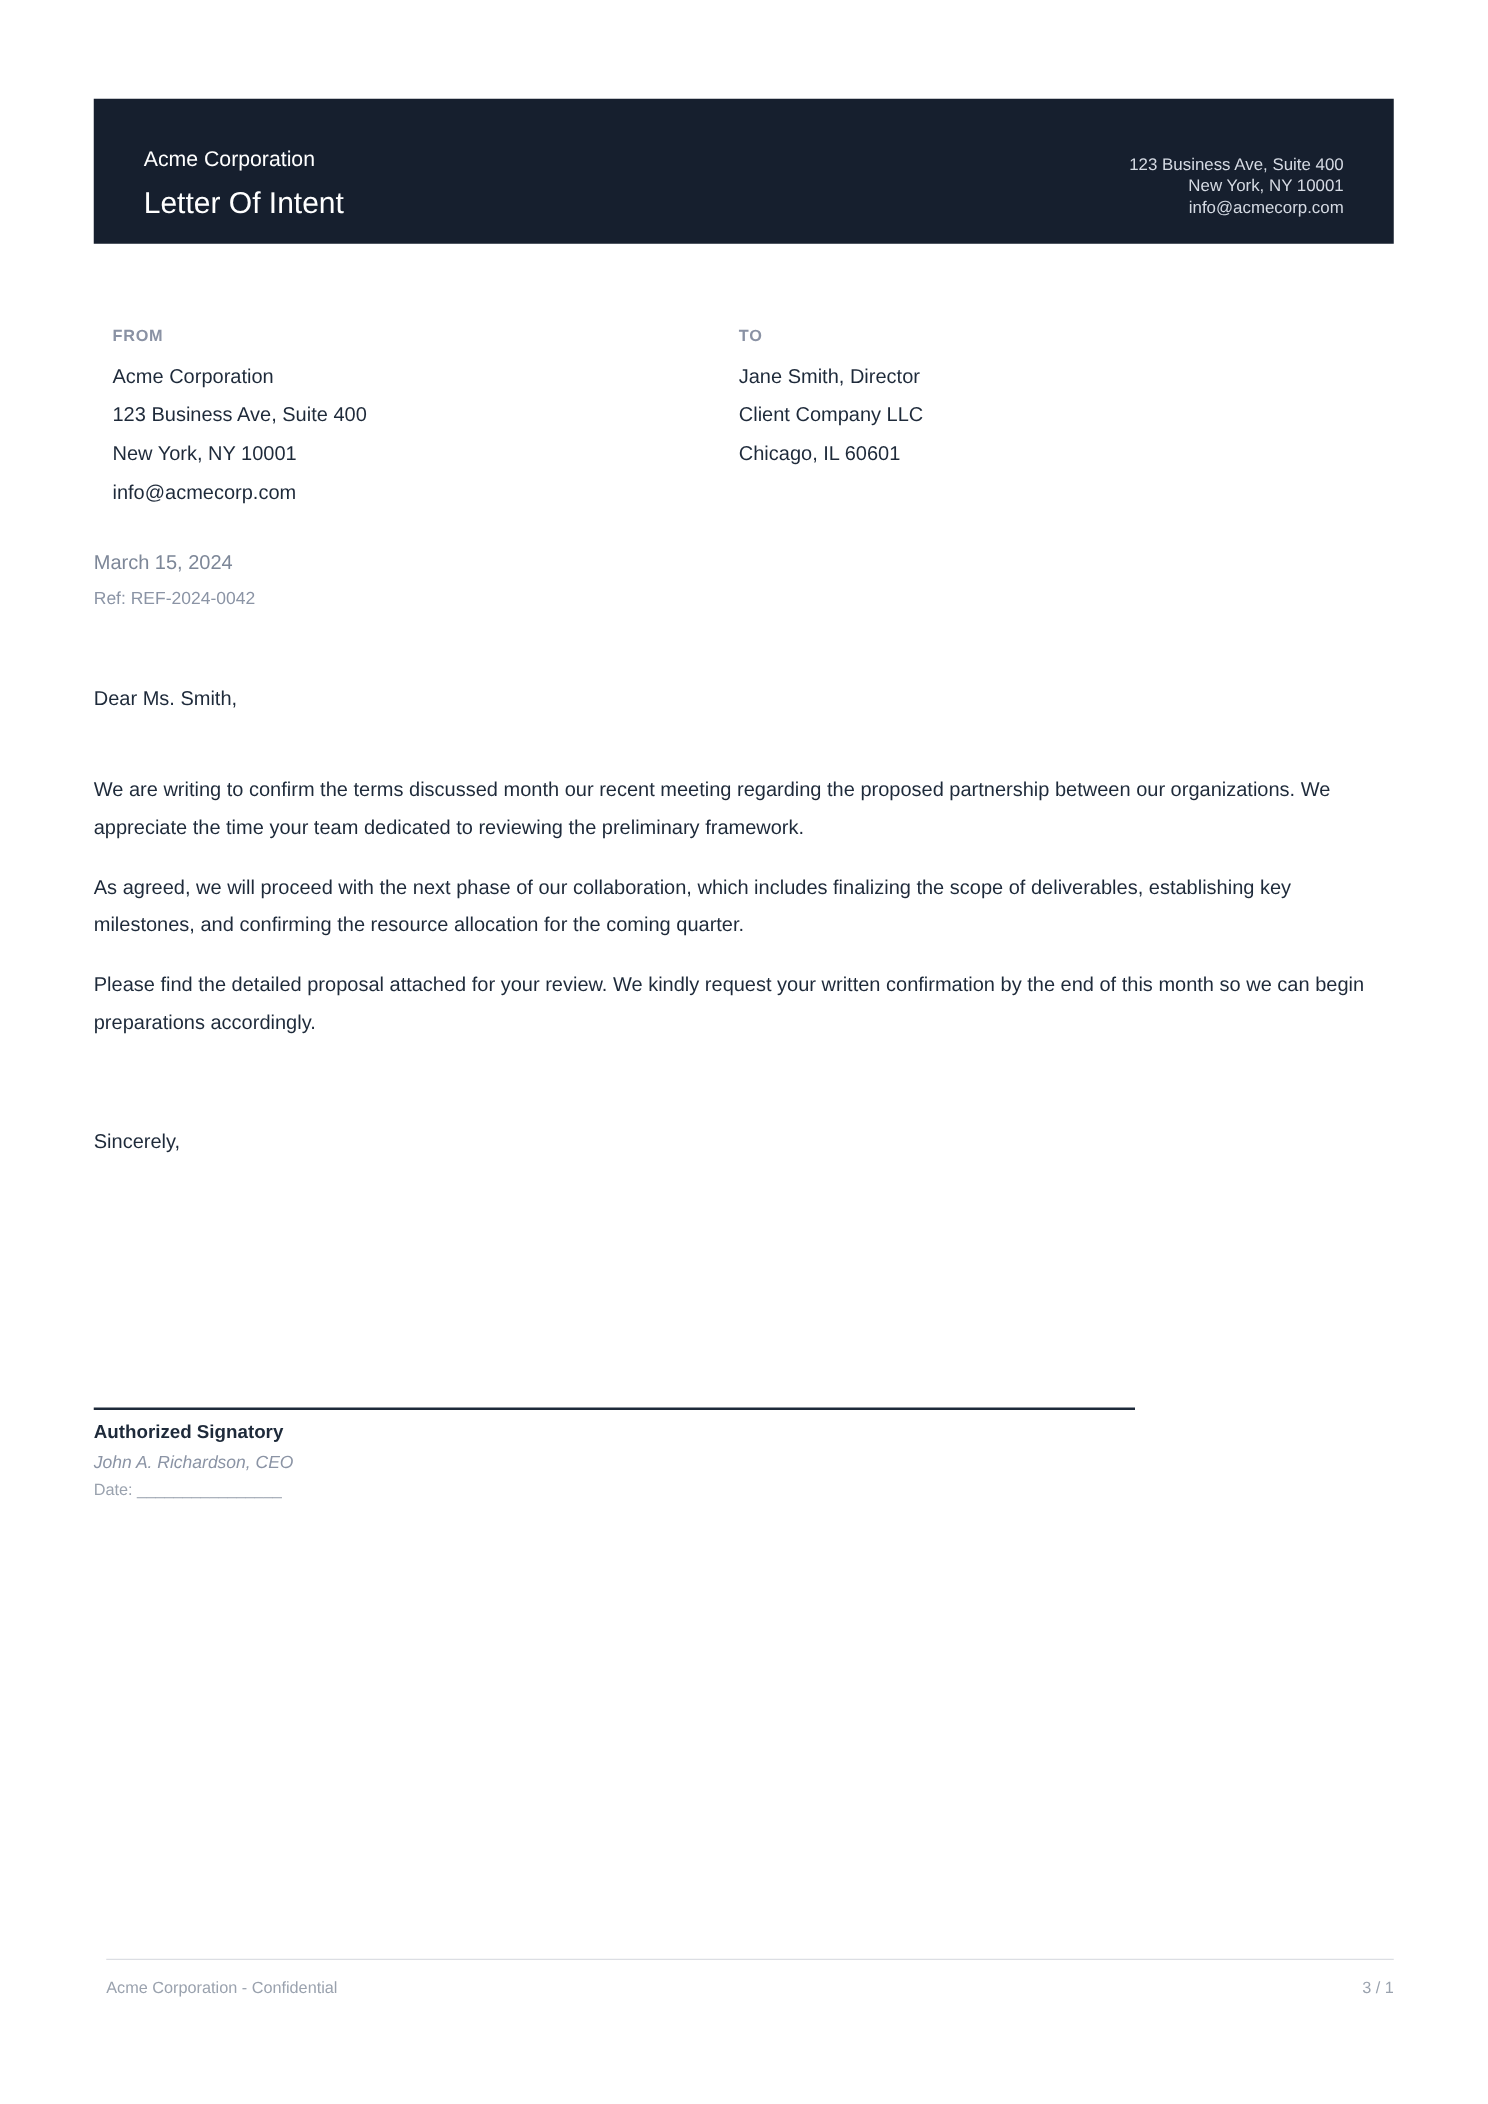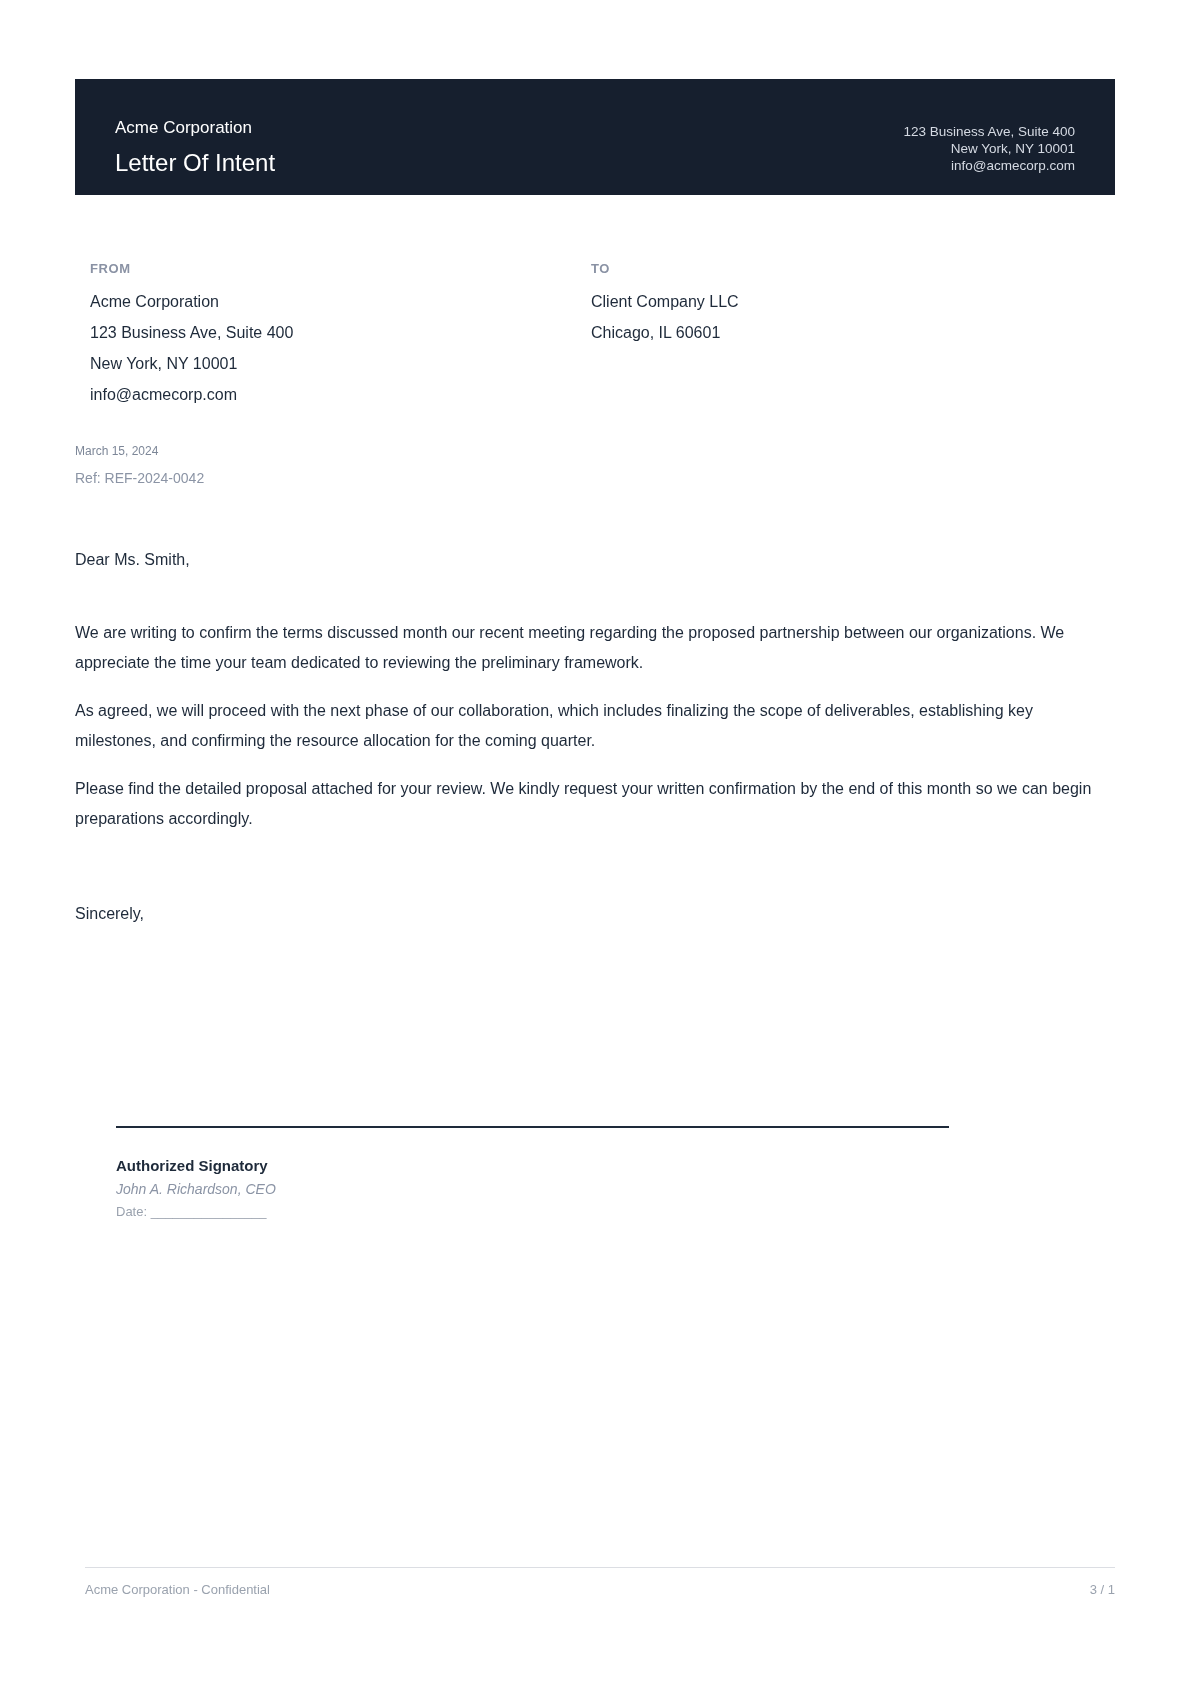"Jane Smith, Director" div.party-line { html: none -> <div>Jane Smith, Director</div> }
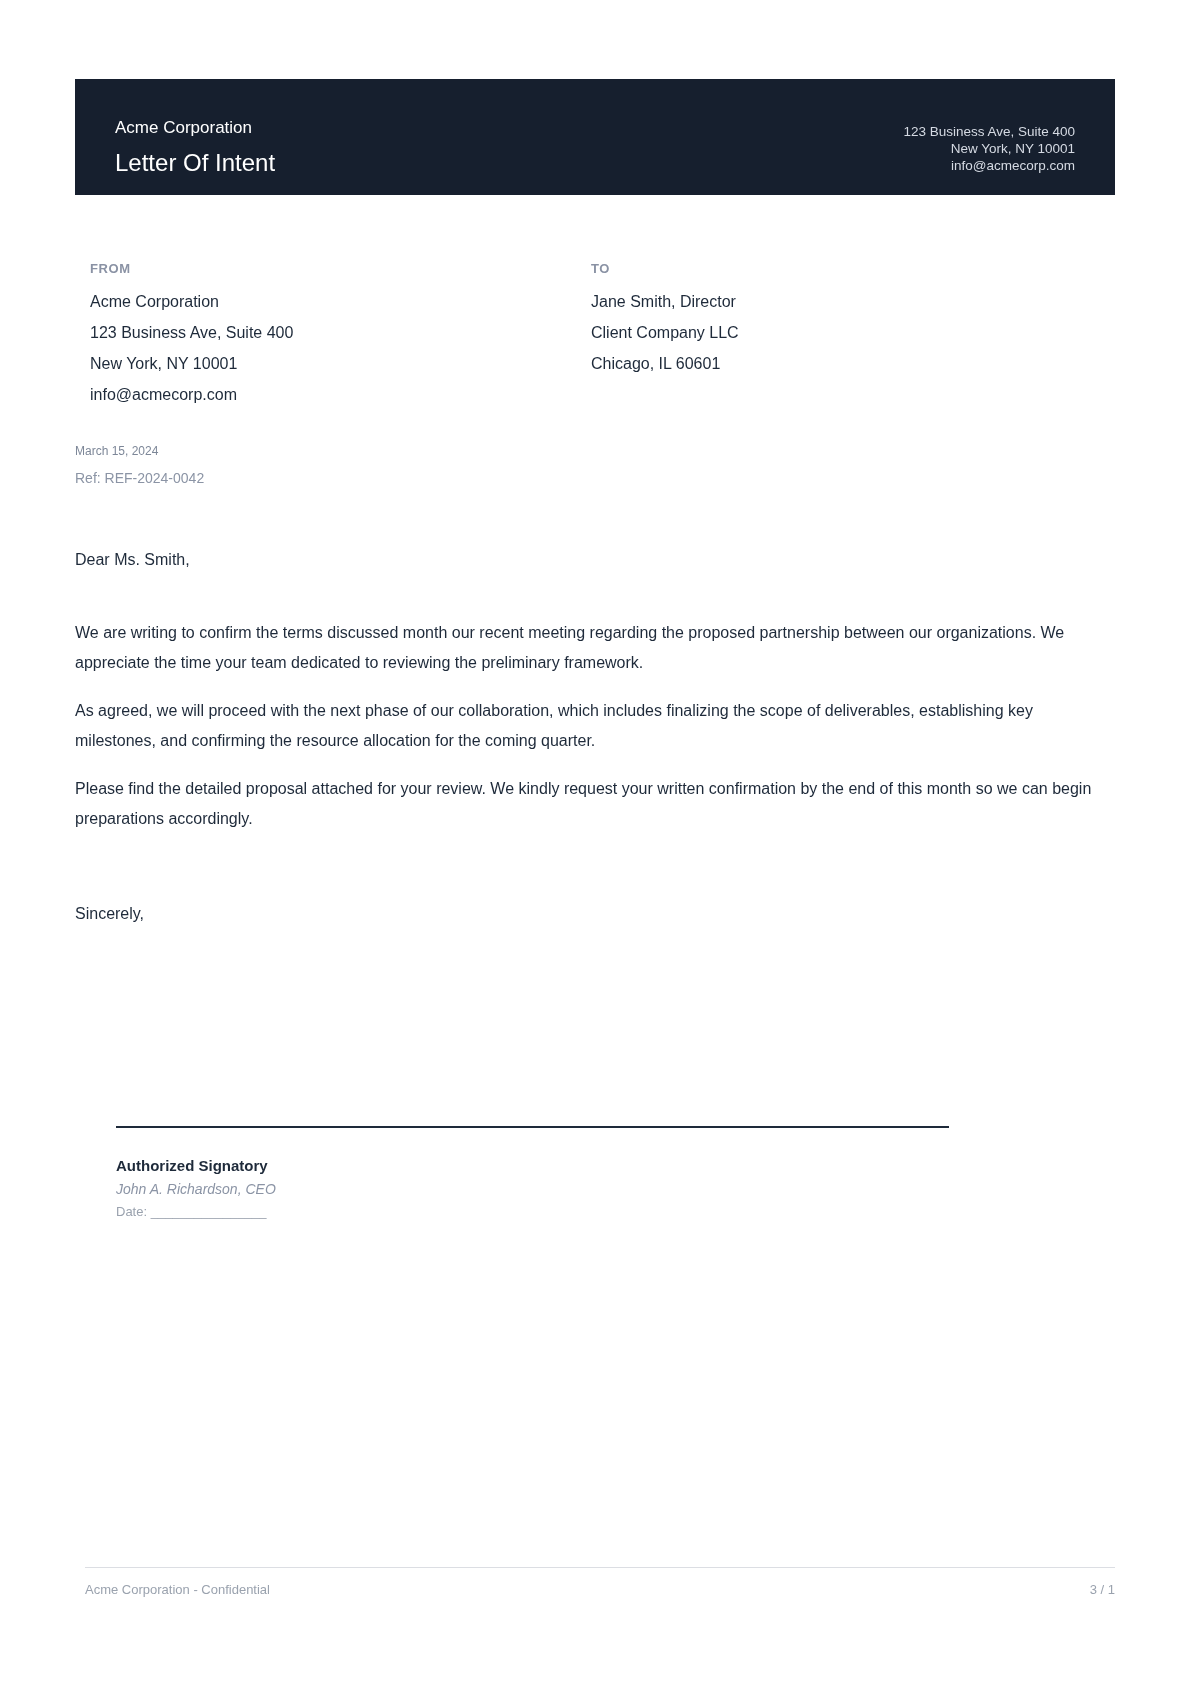"March 15, 2024" .date-line { font-size: 12px -> 16px }
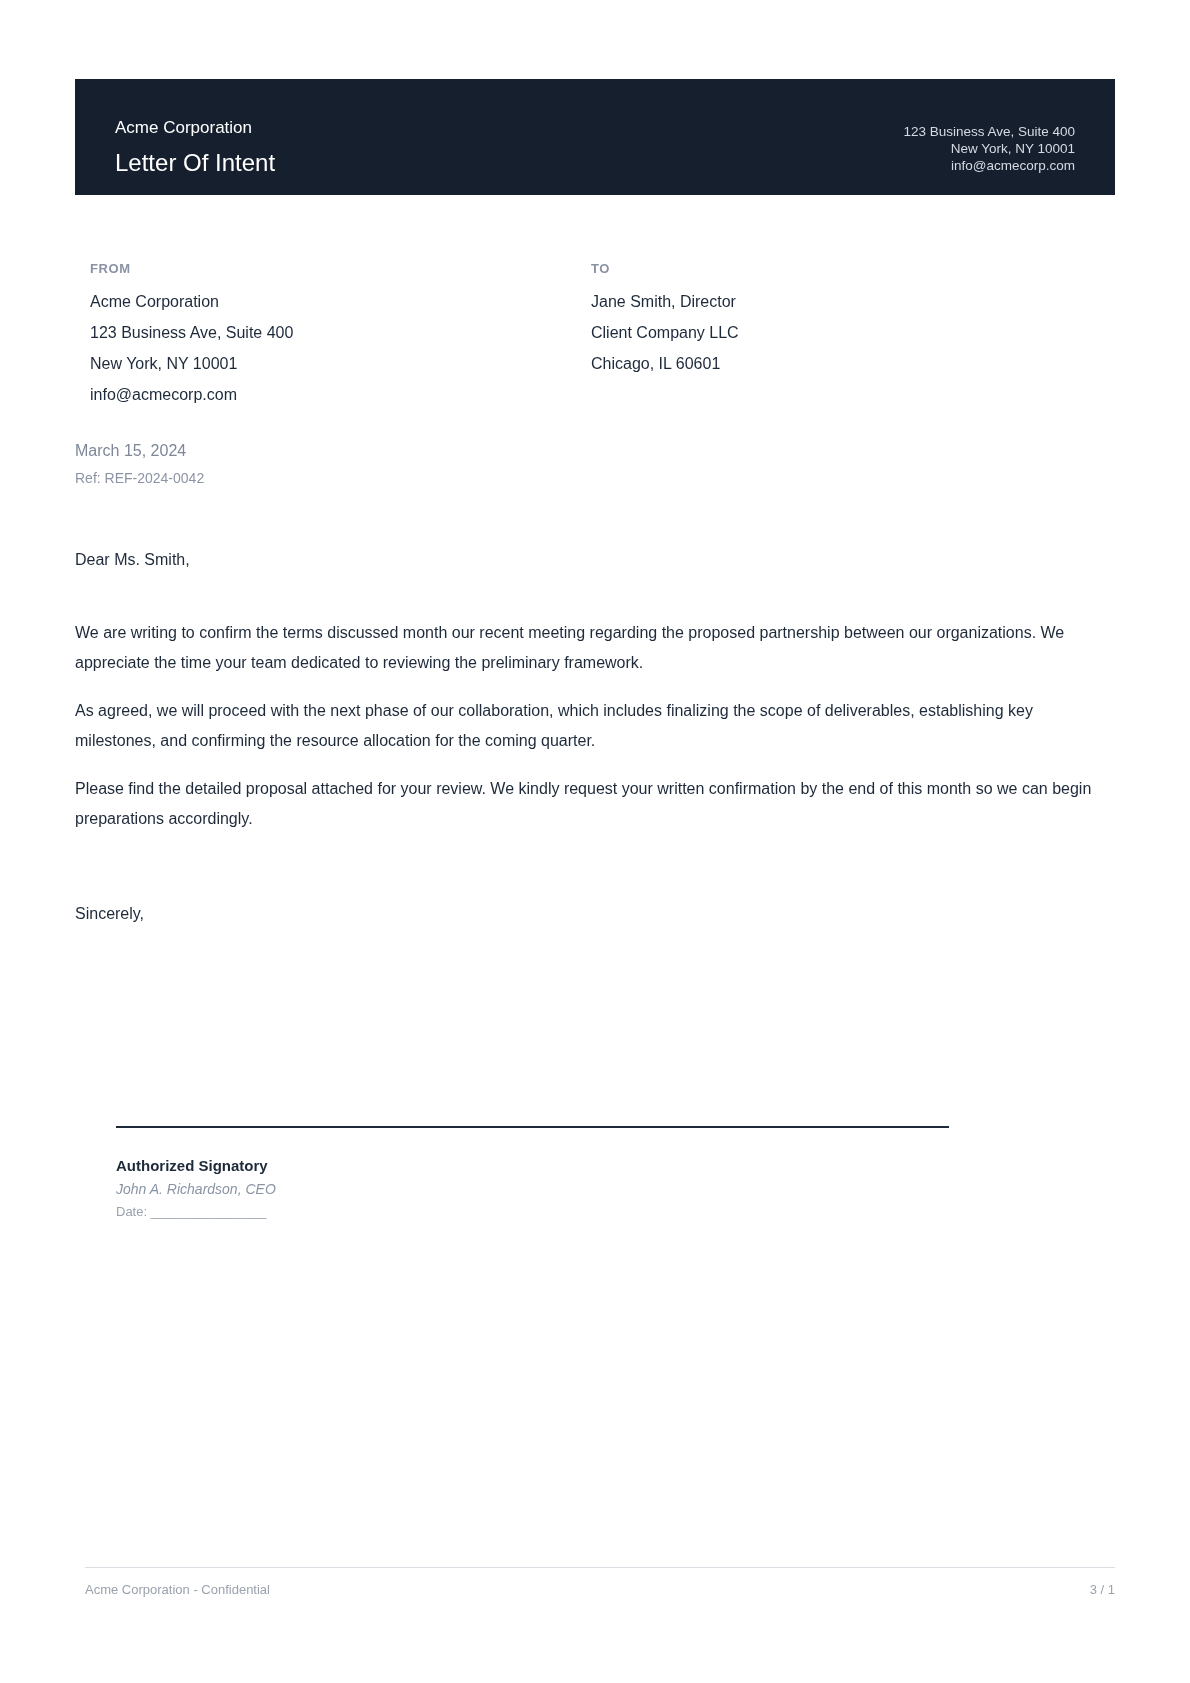"Authorized Signatory" .signature { margin-left: 41px -> none; padding-top: 28px -> 8px }
